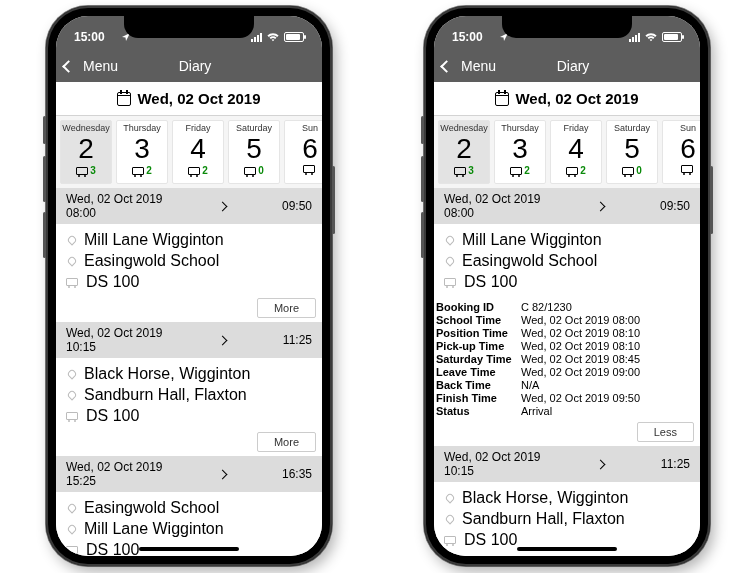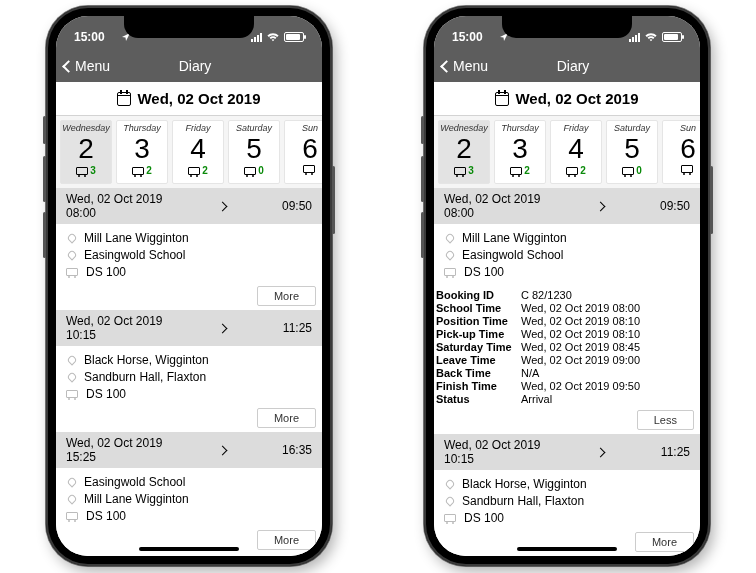"Menu" .nav-back { gap: 2px -> 10px }
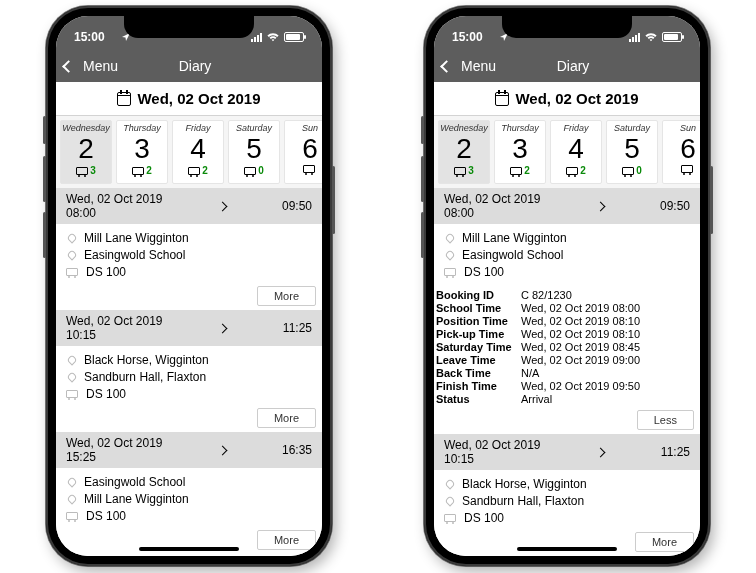"Wednesday" .day-name { font-style: italic -> none }
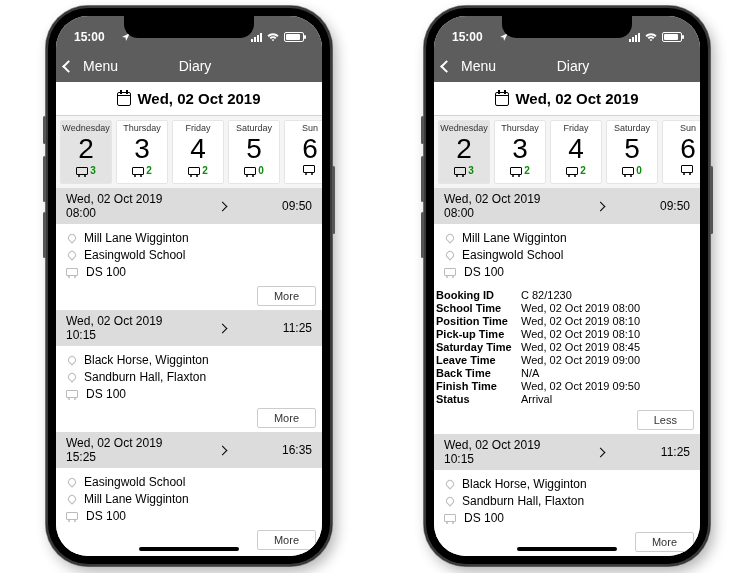"Mill Lane Wigginton" .booking-body { font-size: 12px -> 16px }
